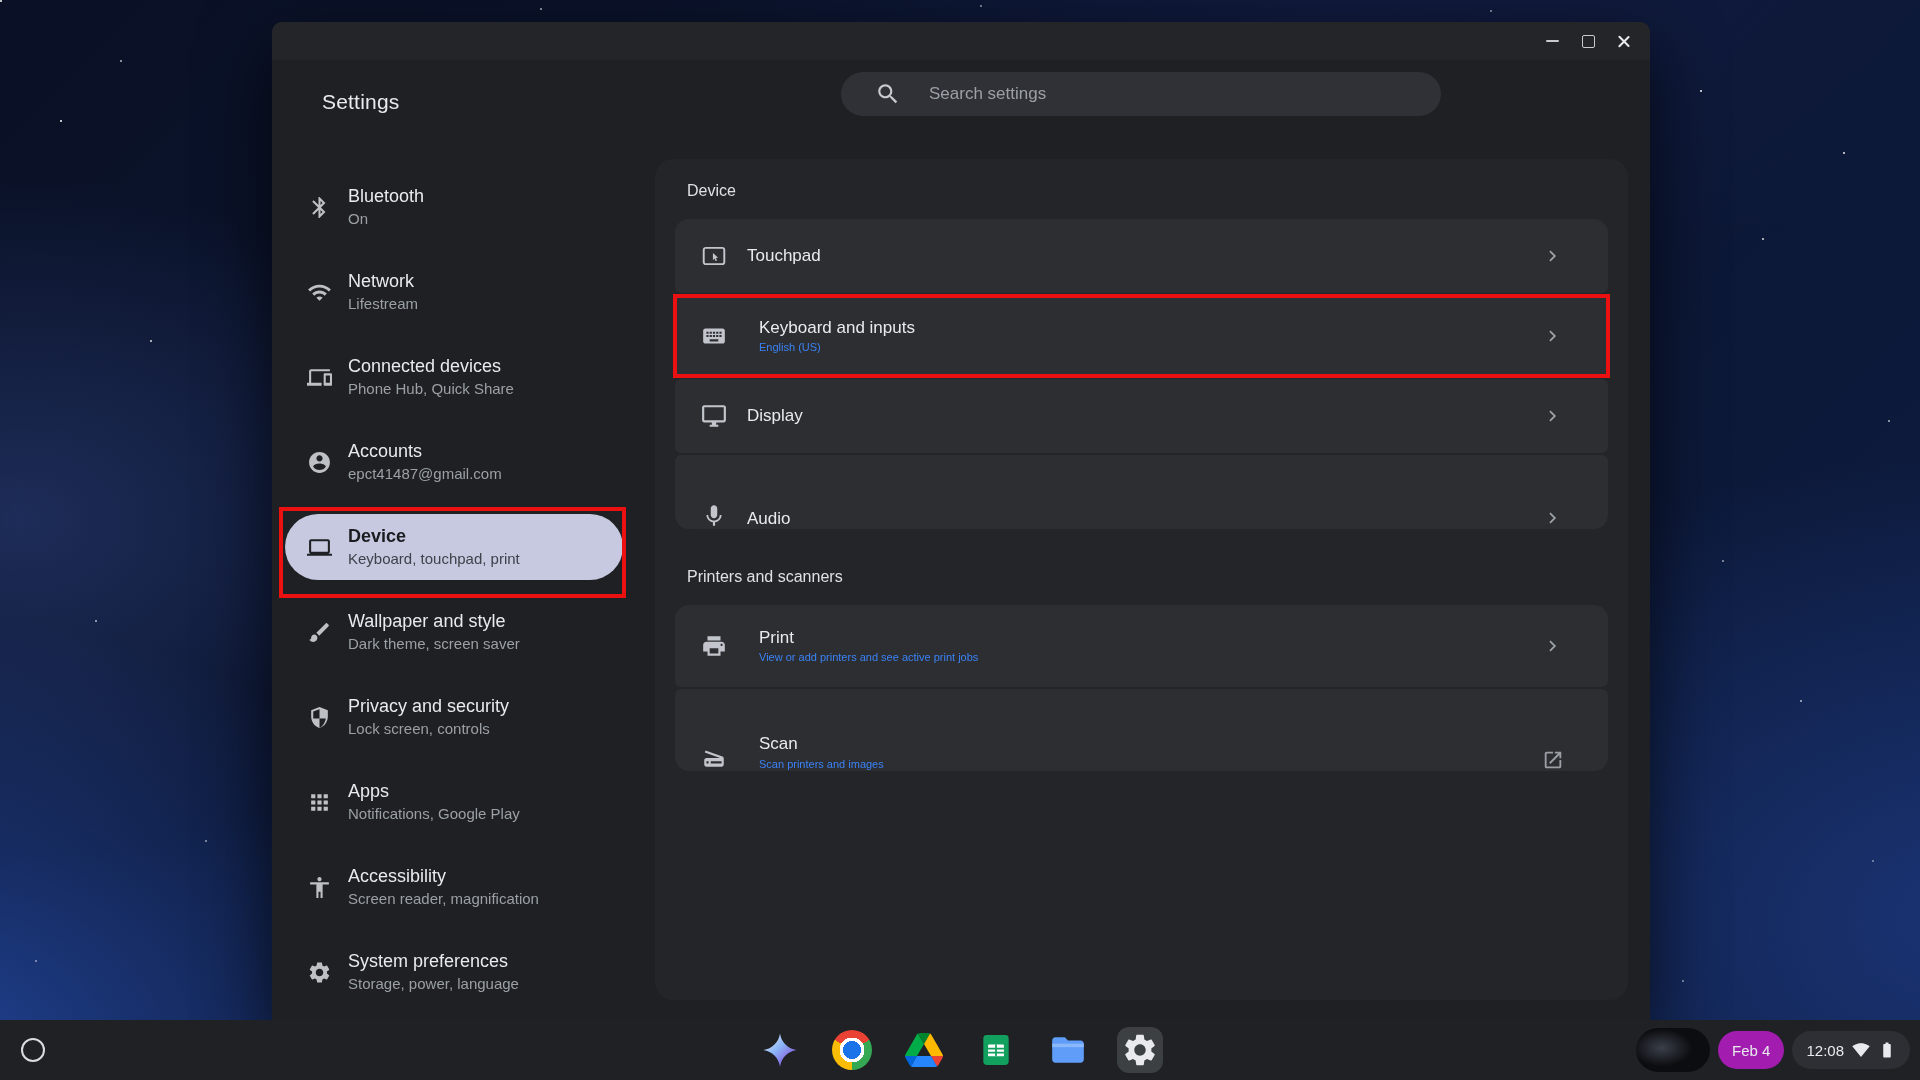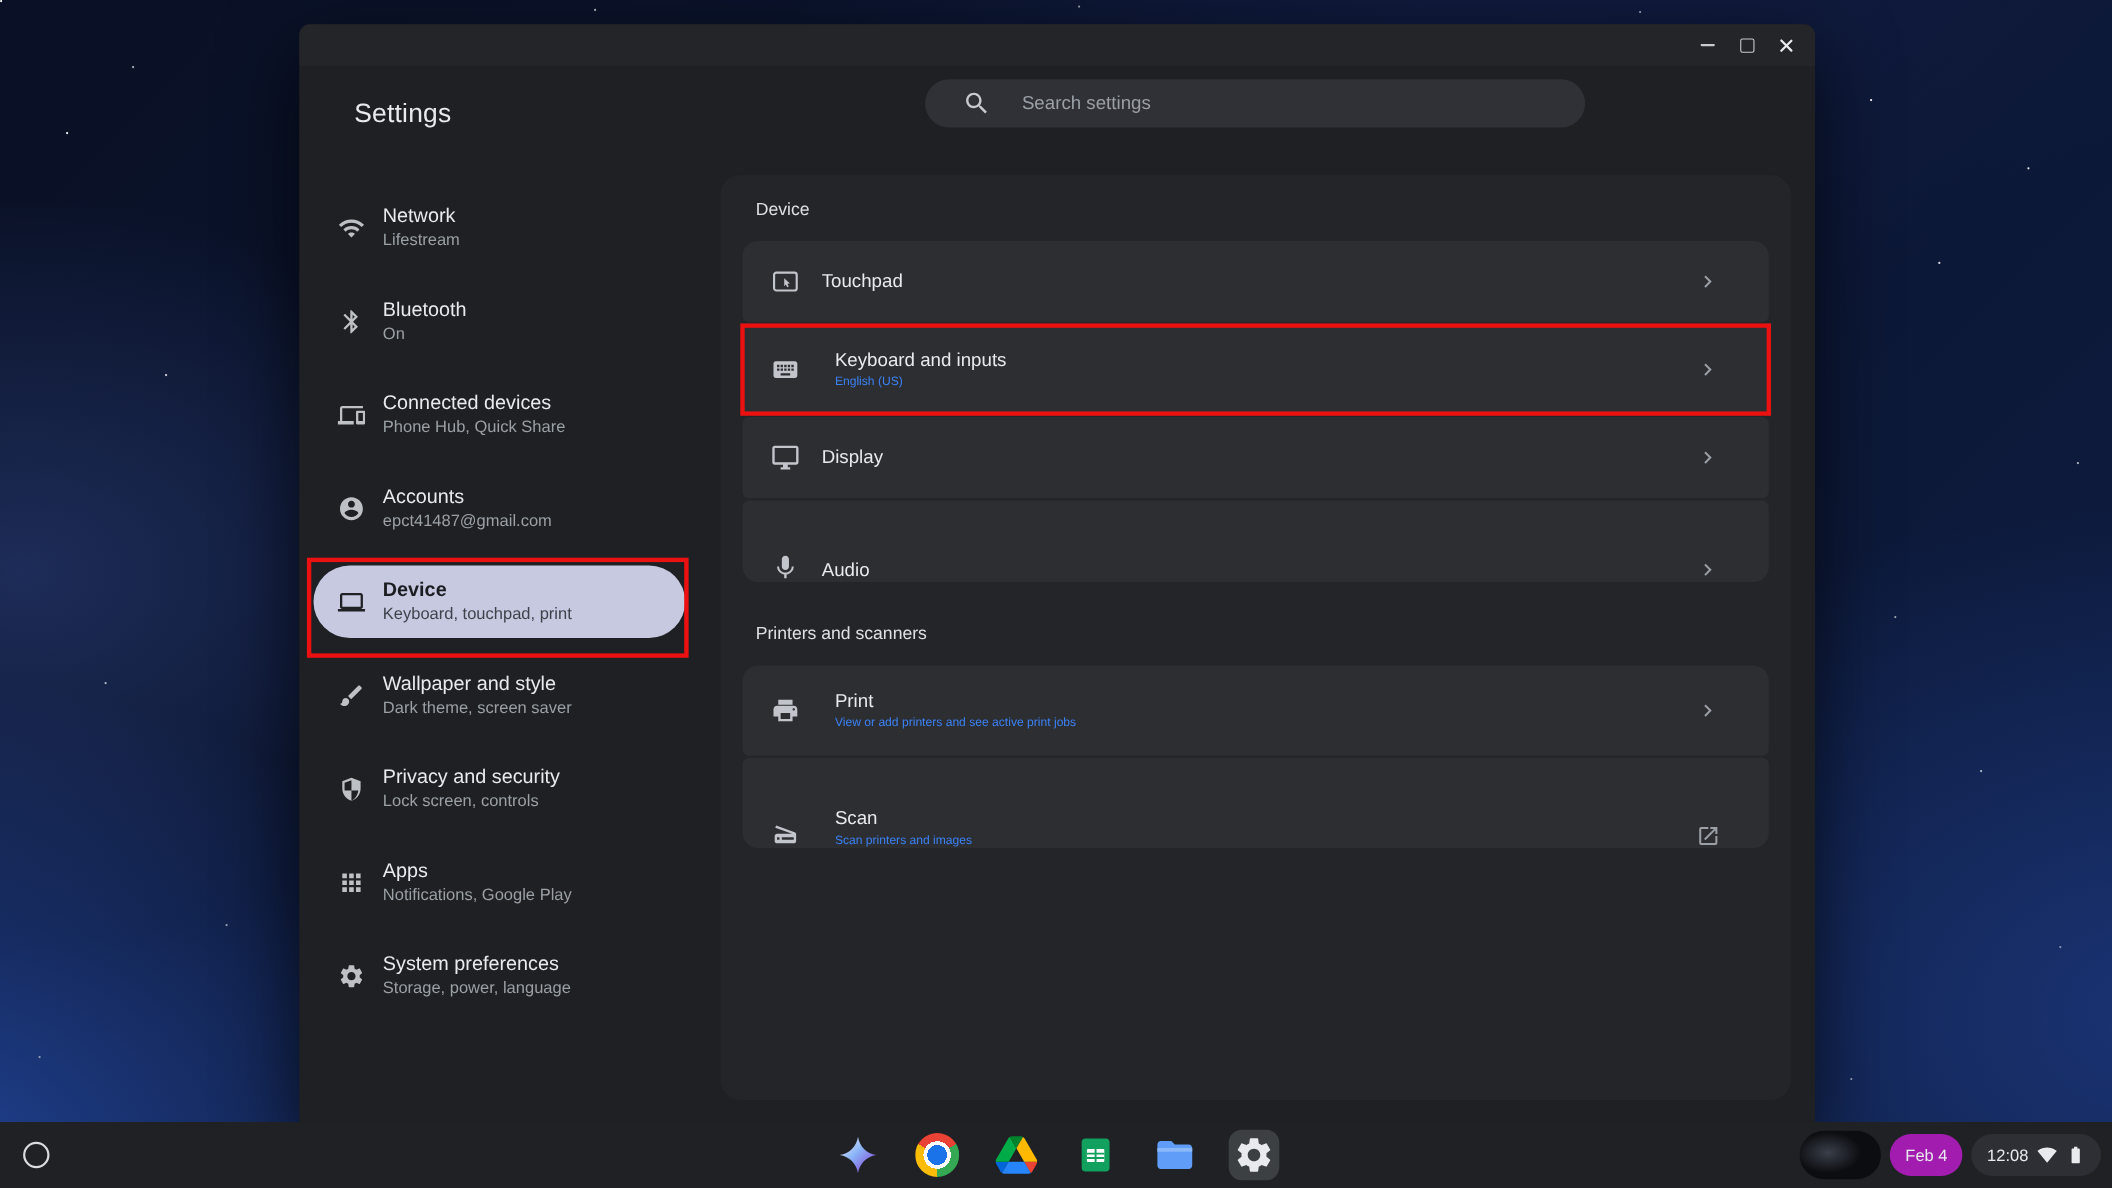"Settings" .page-title { font-size: 24px -> 21px }
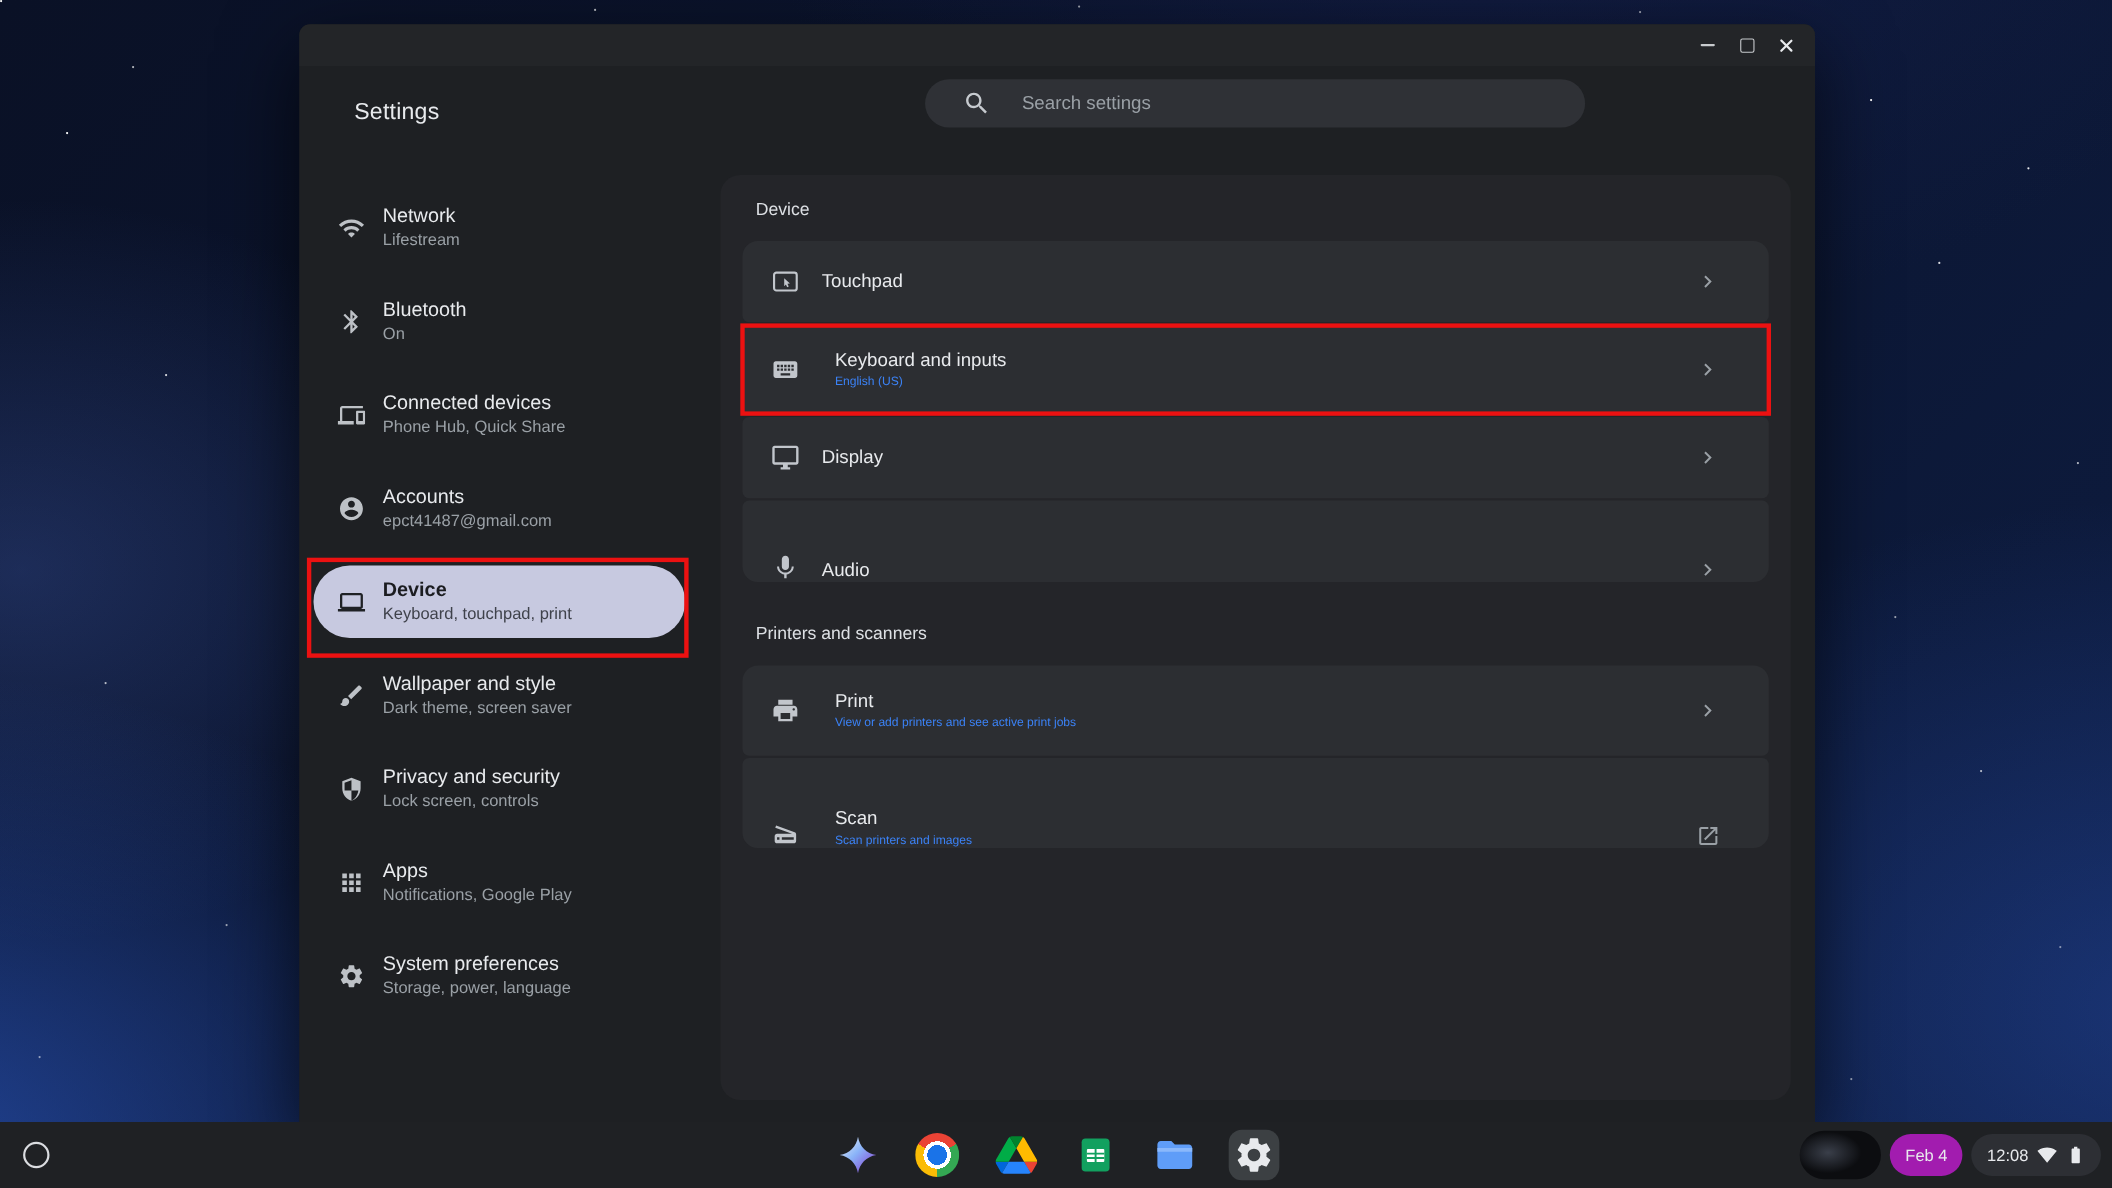"Network" div.nav-item { order: before "Bluetooth" -> after "Bluetooth" }
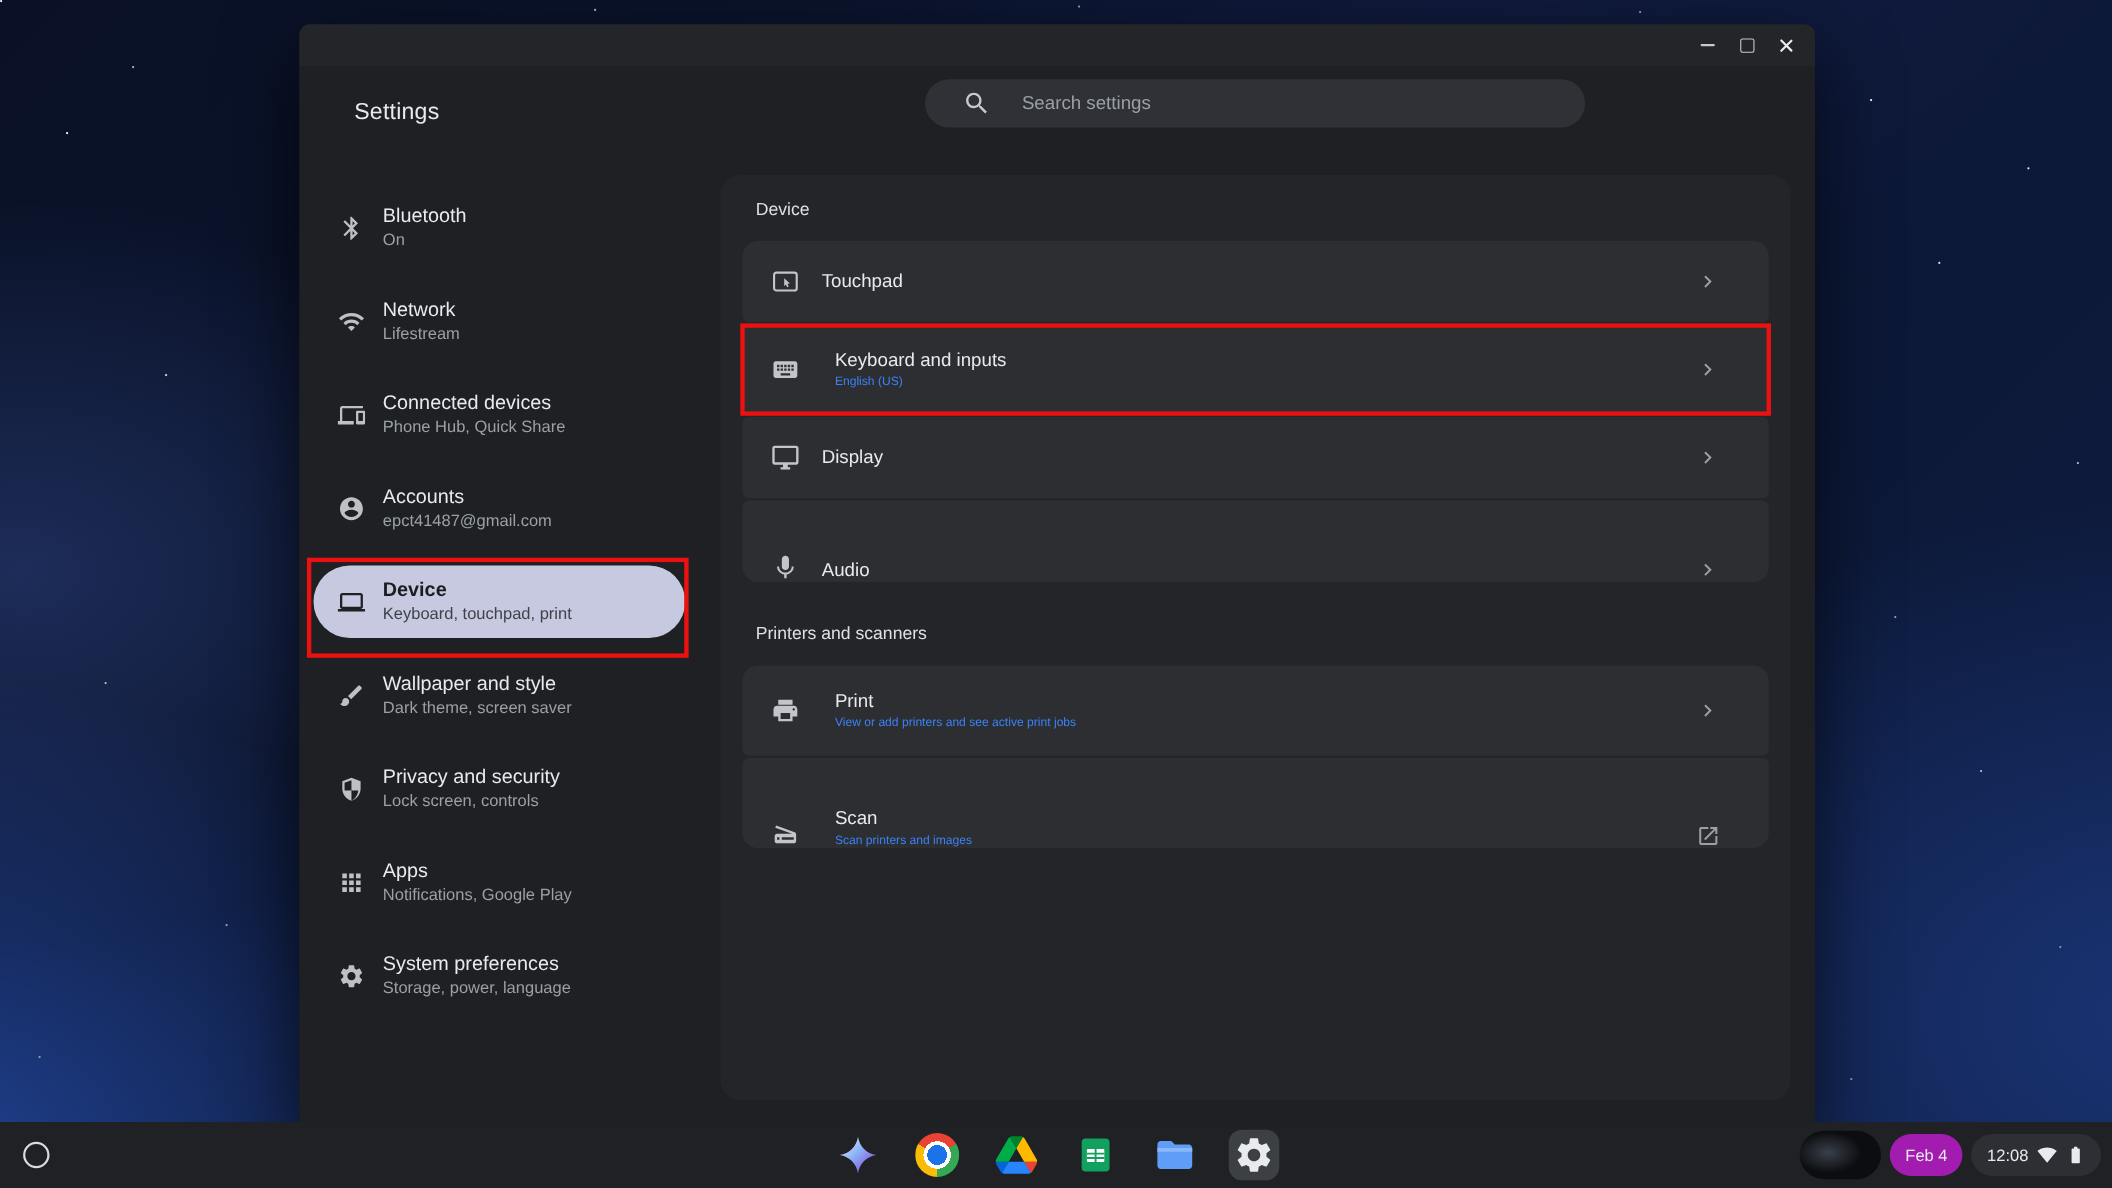"Accessibility" div.nav-item { html: none -> <div> <span> <svg> <path></path> </svg> </span> <div> <div>Accessibility</div> <div>Screen reader, magnification</div> </div> </div> }
